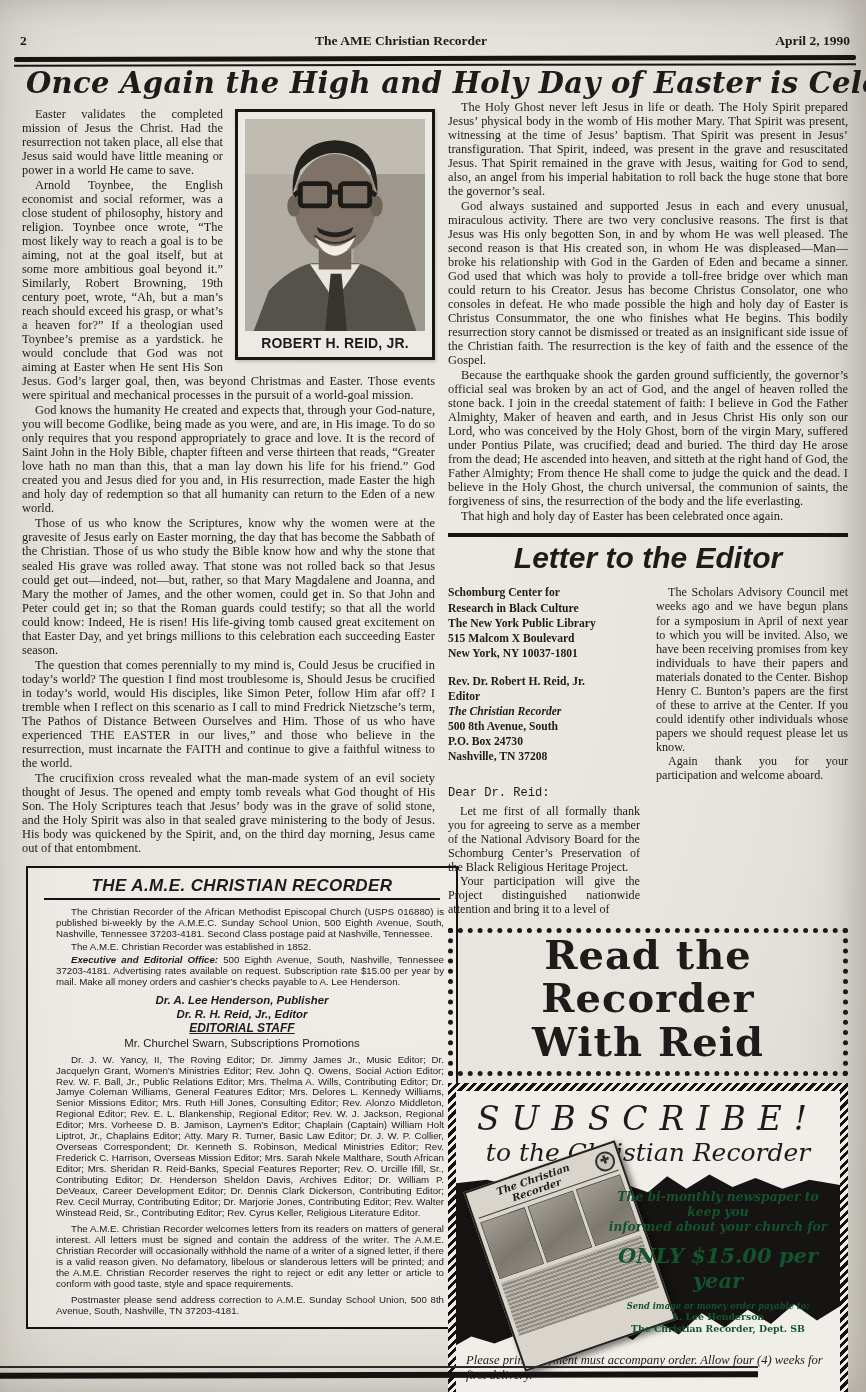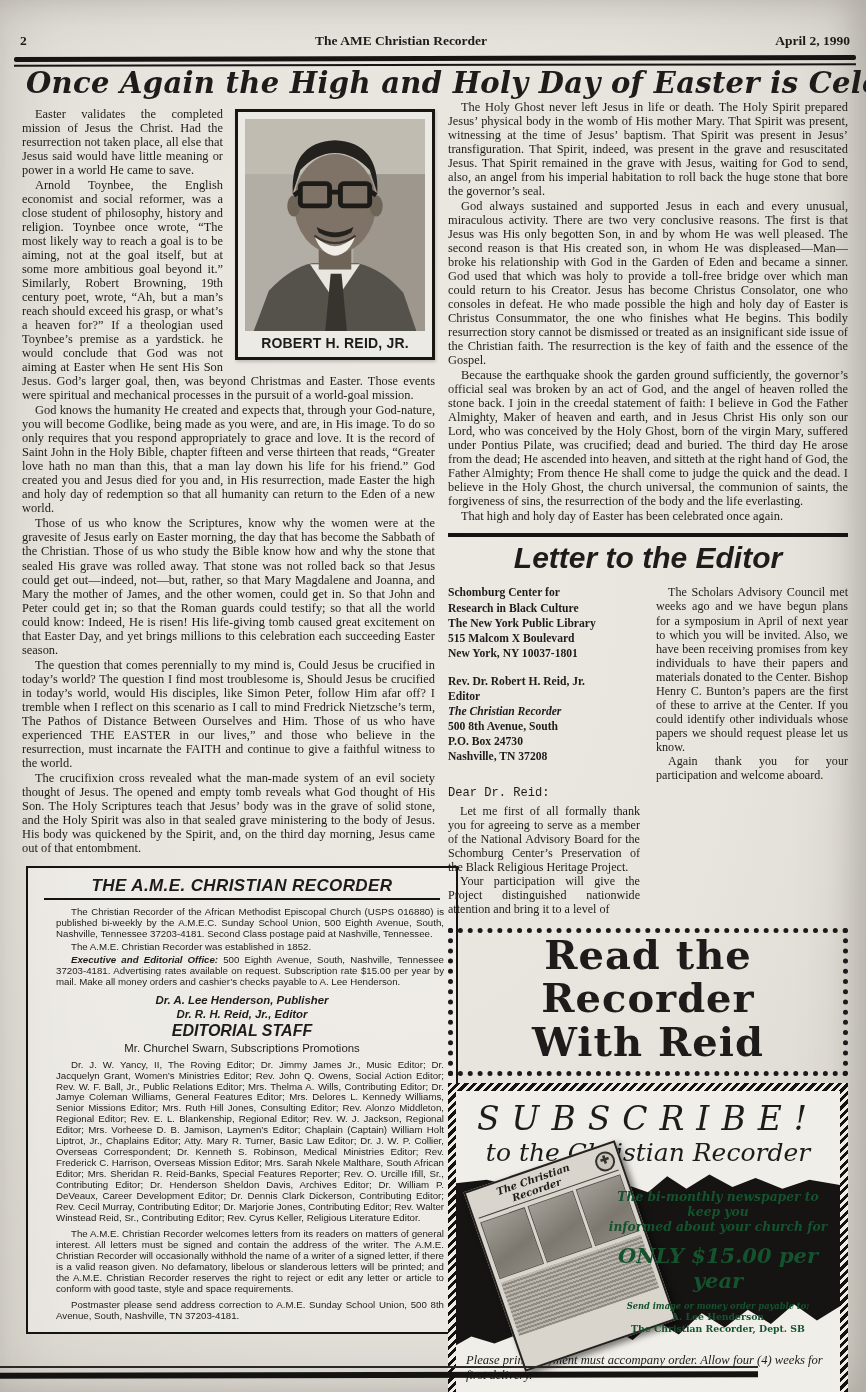"EDITORIAL STAFF" .mh-center .staffhead { font-size: 16px -> 12px; text-decoration: none -> underline }
